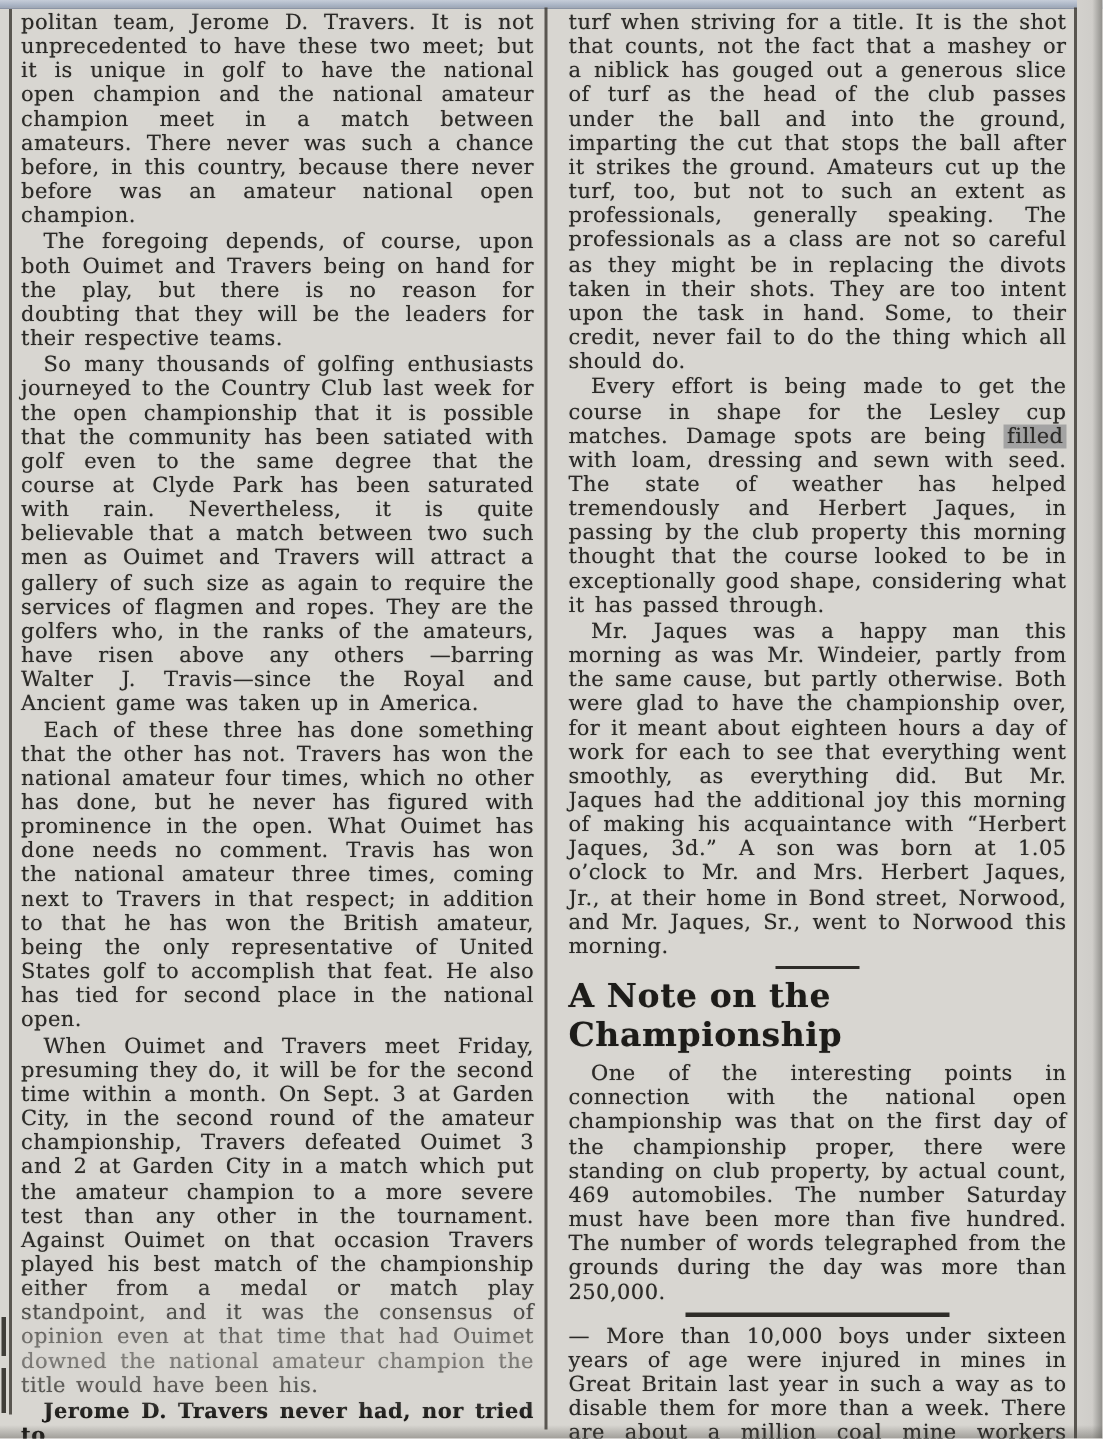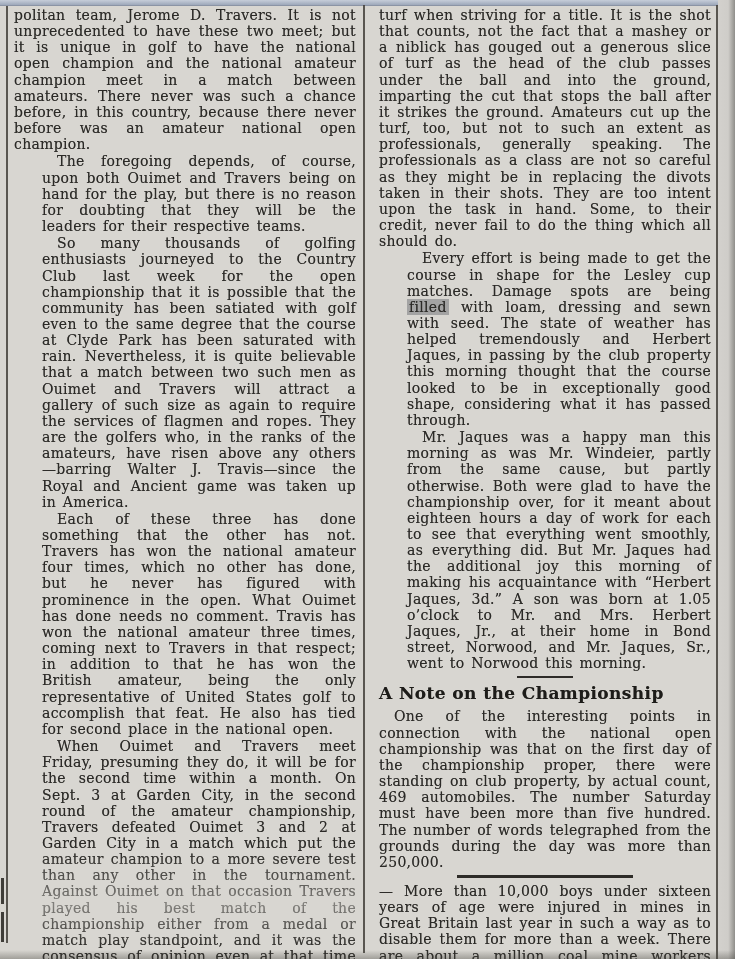"The foregoing depends, of course," p.body + p.body { margin-left: 28px -> none }
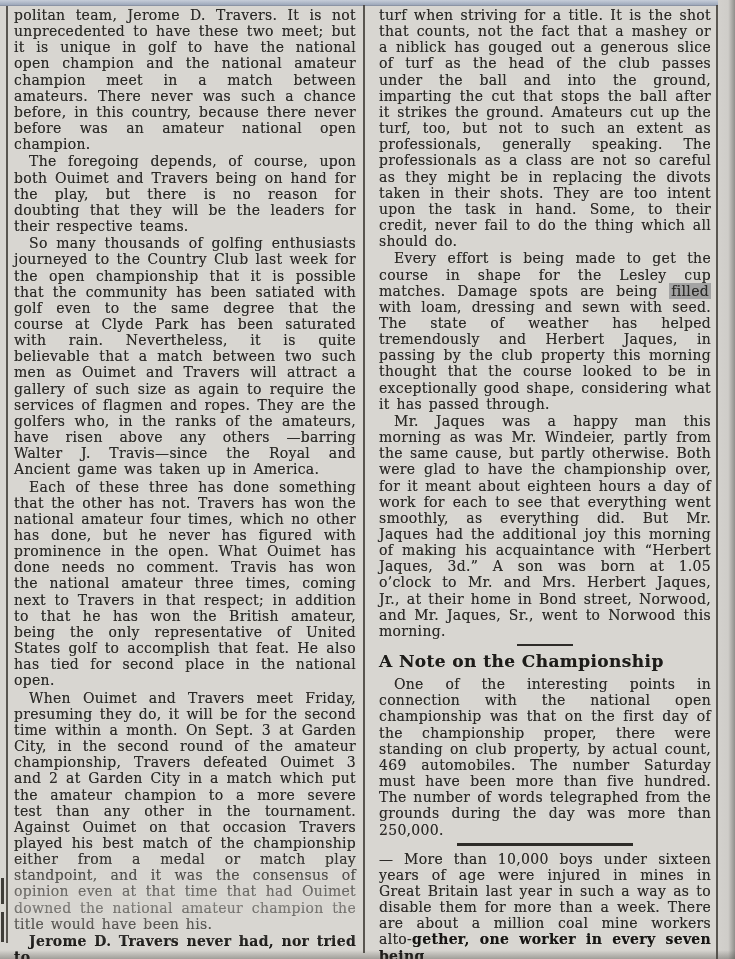"A Note on the Championship" h2.headline { font-size: 17px -> 22px }
